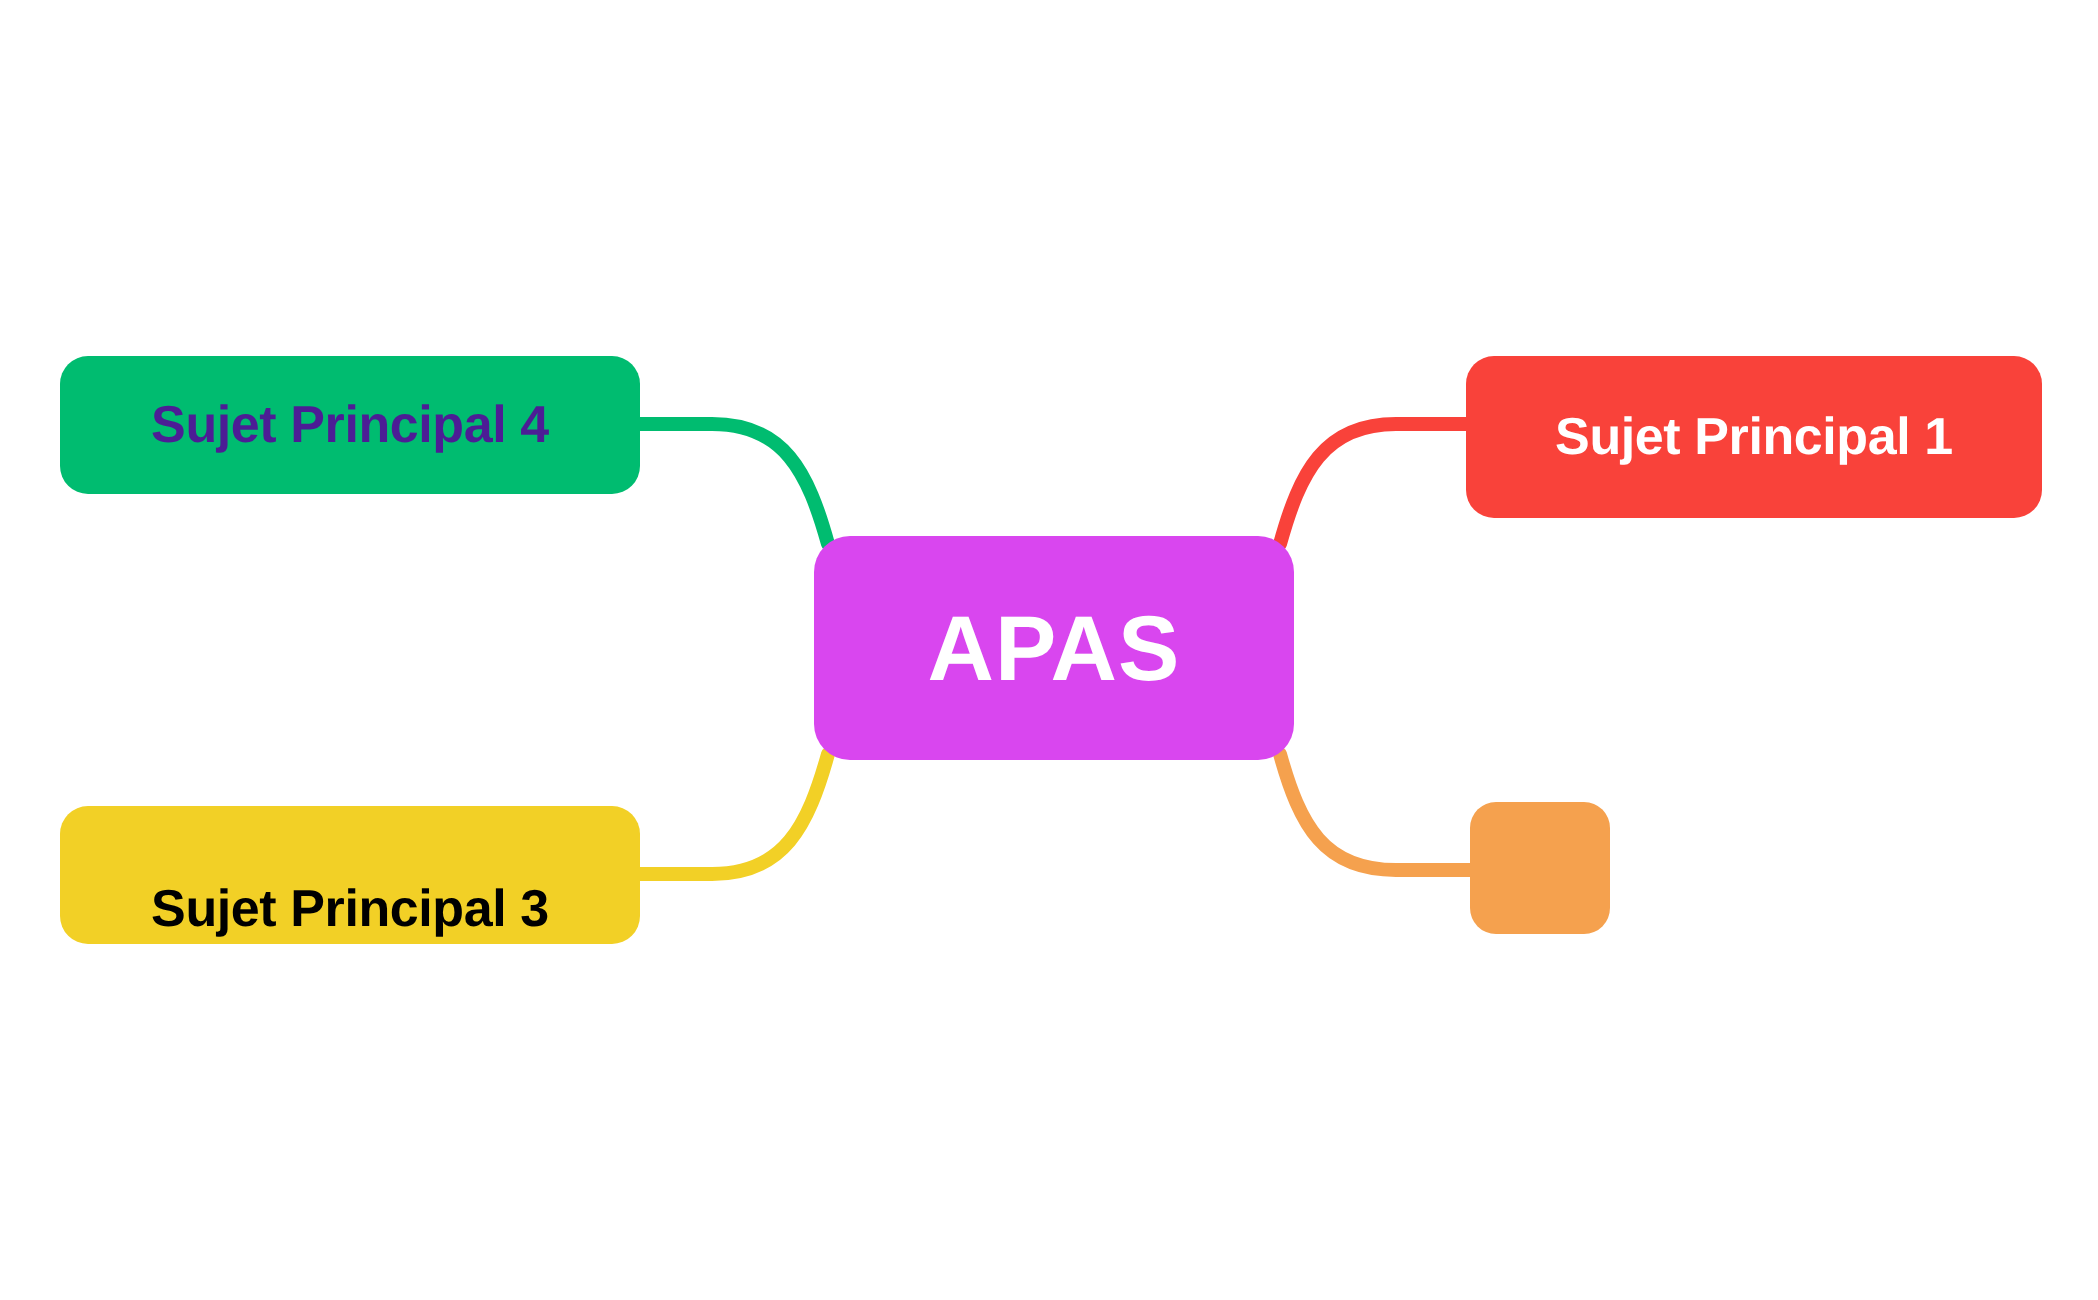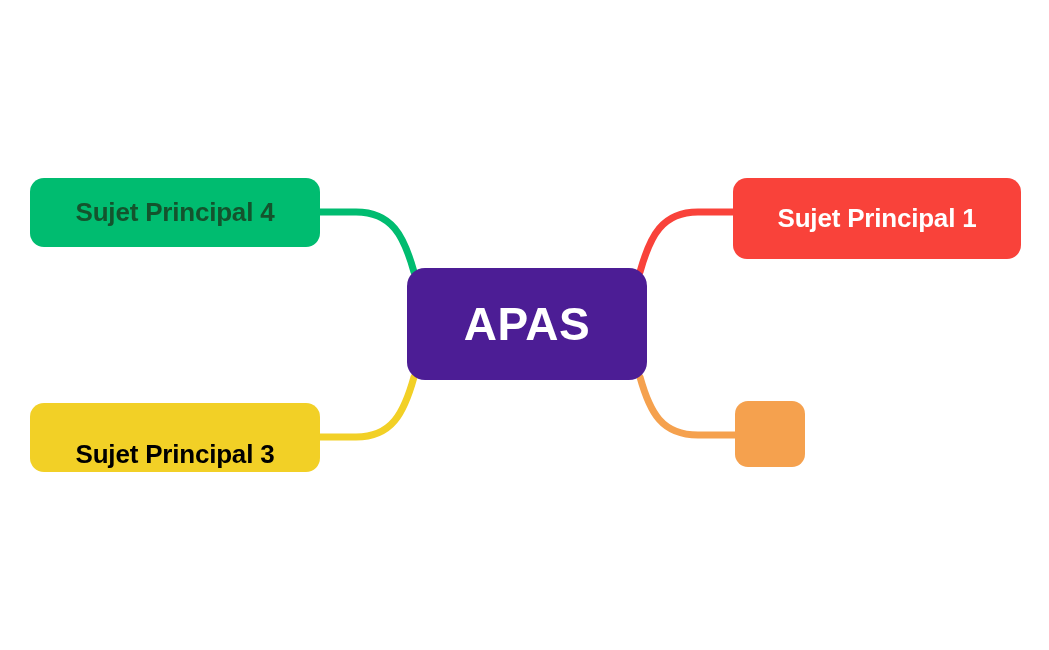"Sujet Principal 4" #node-branch-4 .node-label { color: #14532d -> #4c1d95 }
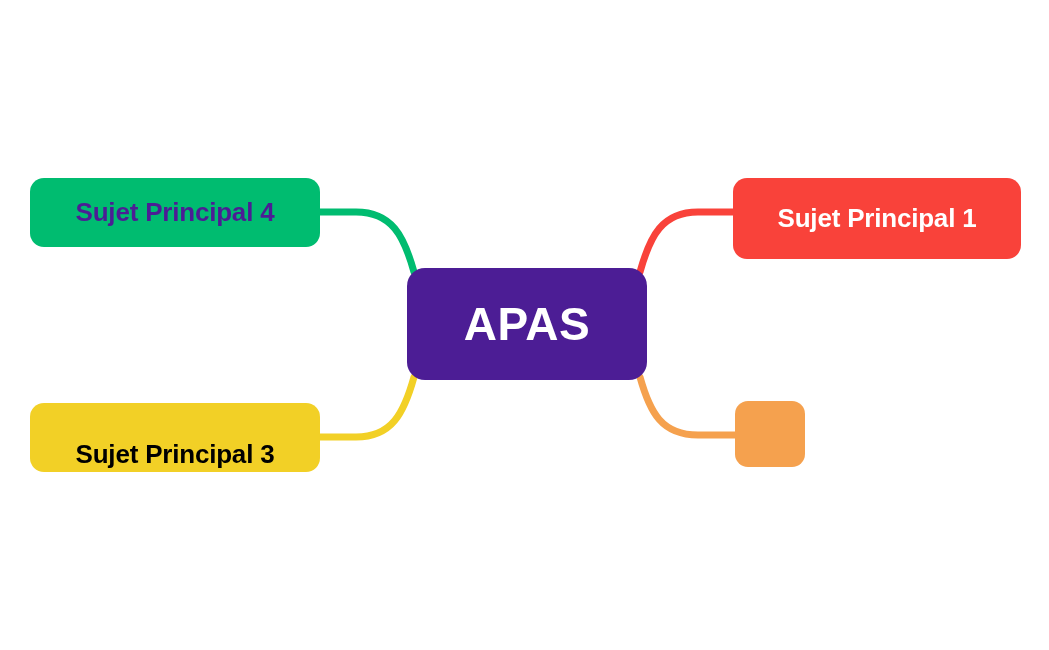"APAS" #node-root { background: #4c1d95 -> #d946ef }
